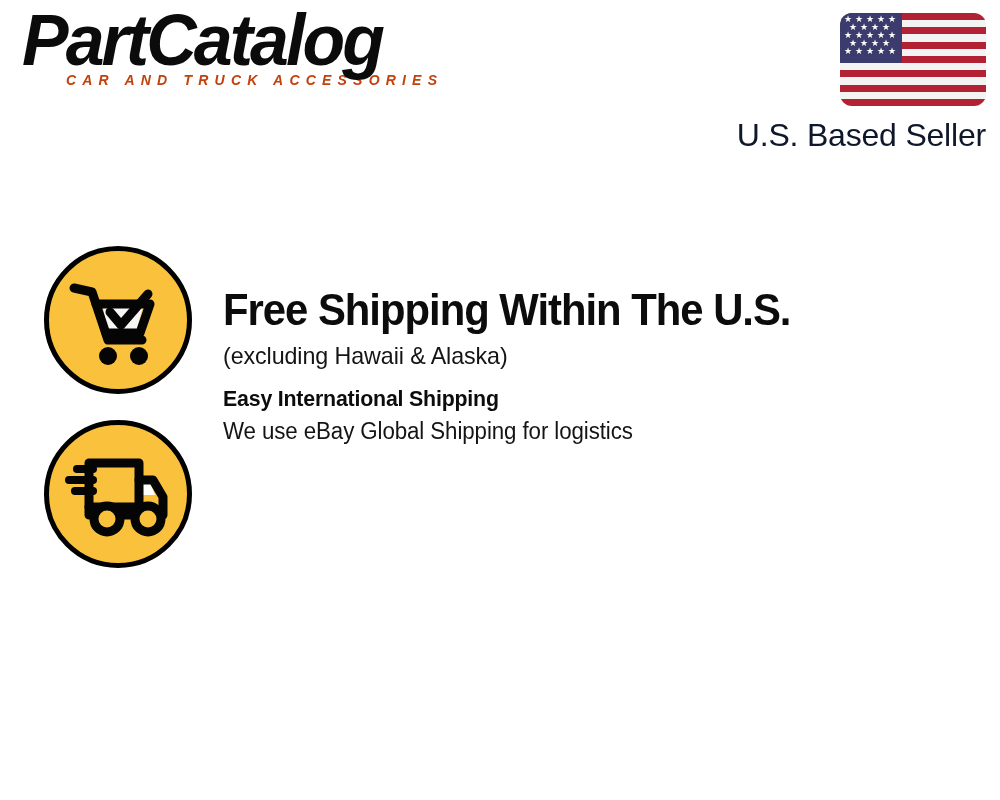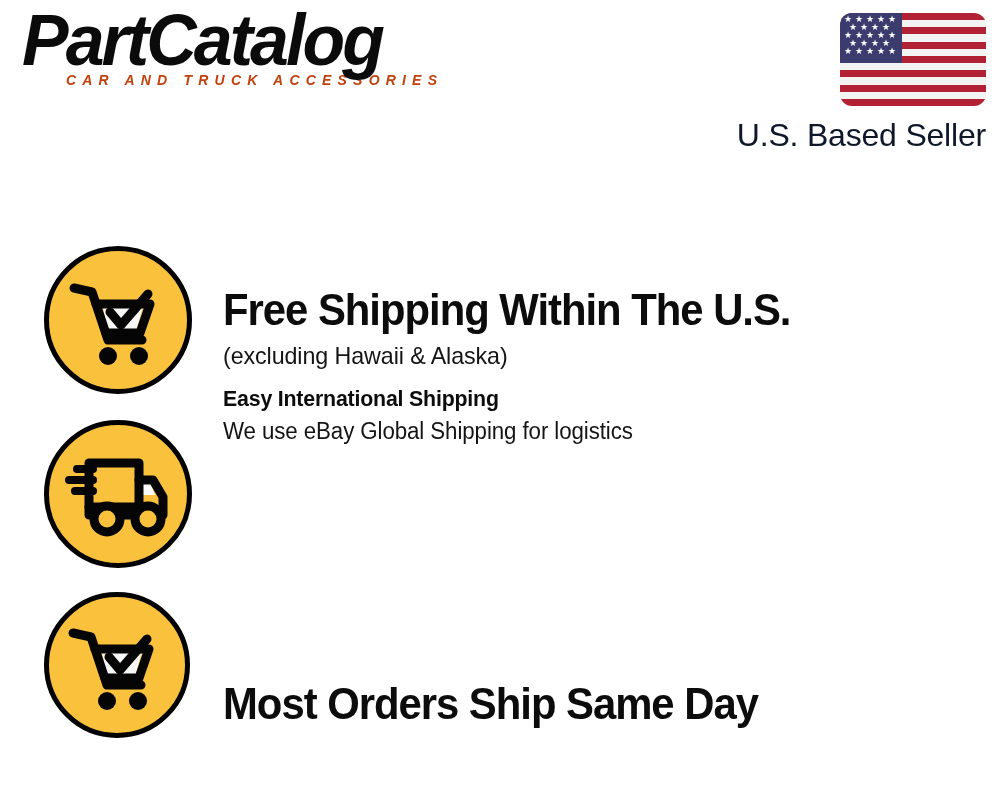"Most Orders Ship Same Day" div.feature-row { html: <div> <div> <svg> <polygon></polygon> <path></path> <path></path> <path></path> <circle></circle> <circle></circle> </svg> </div> <div> <div>Most Orders Ship Same Day</div> </div> </div> -> none }
